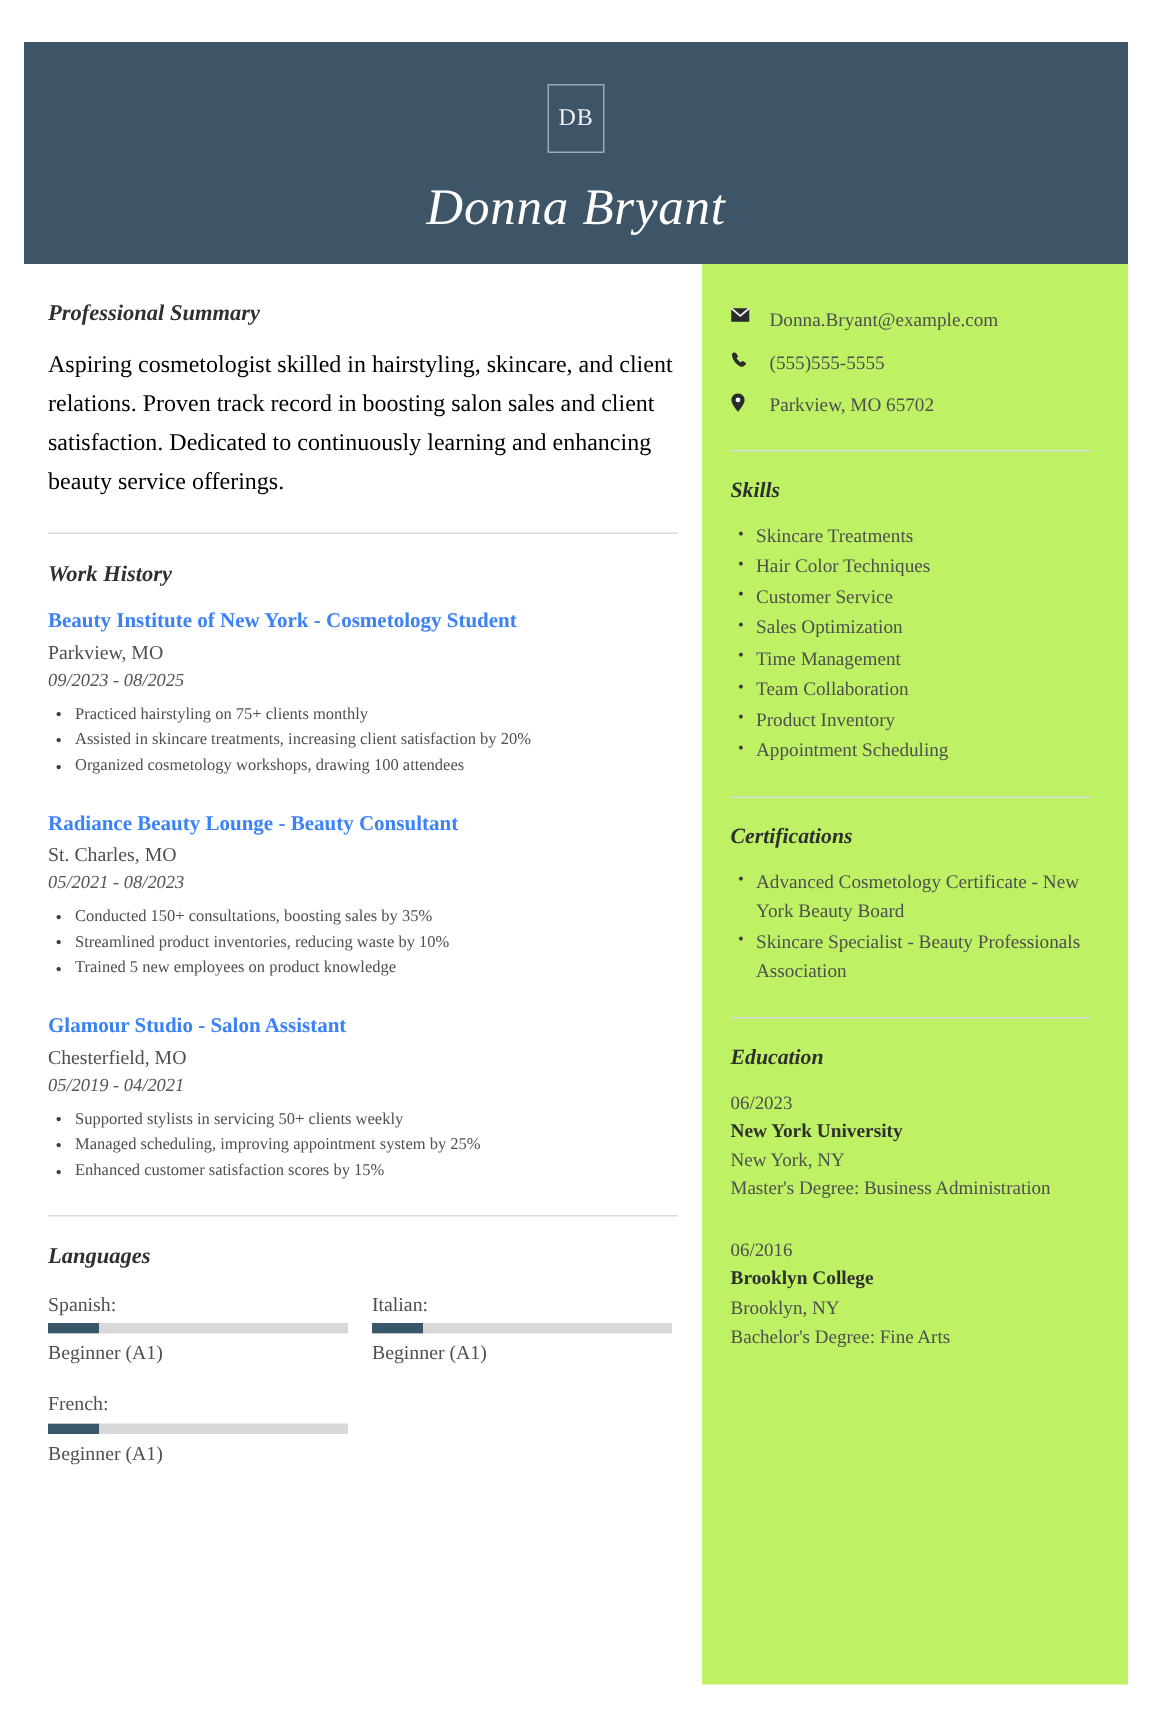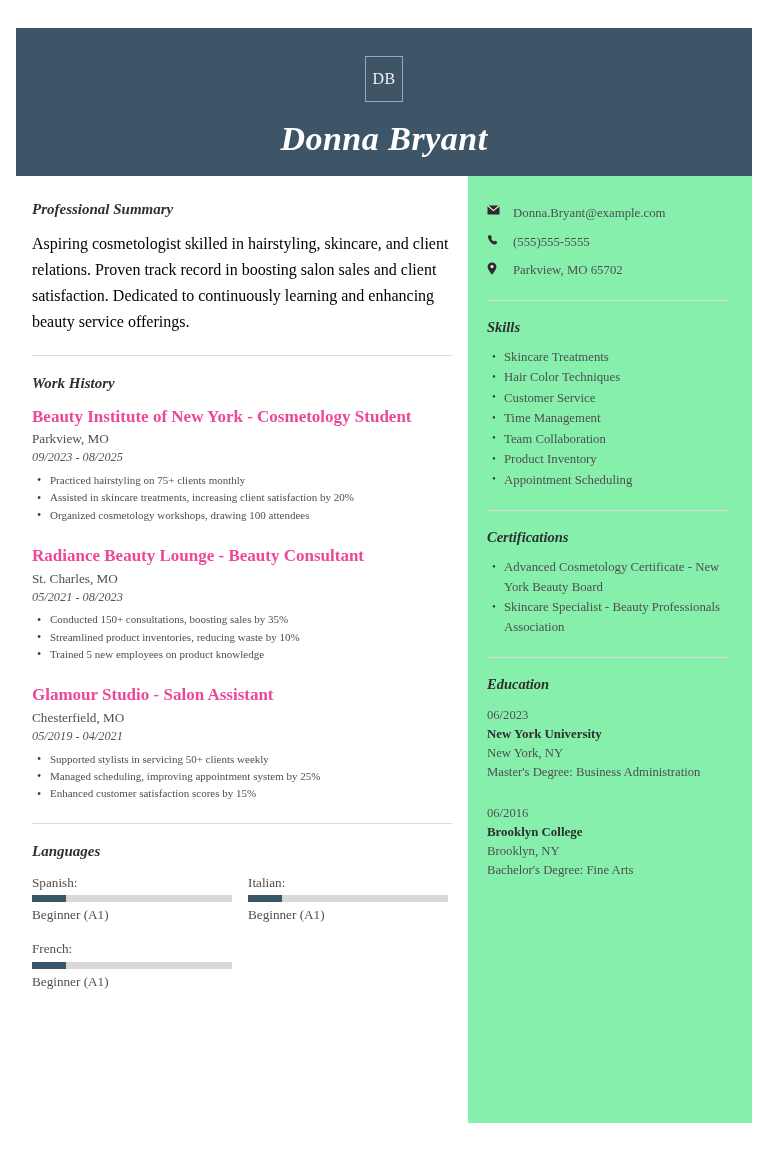"Donna Bryant" .fullname { font-weight: bold -> normal }
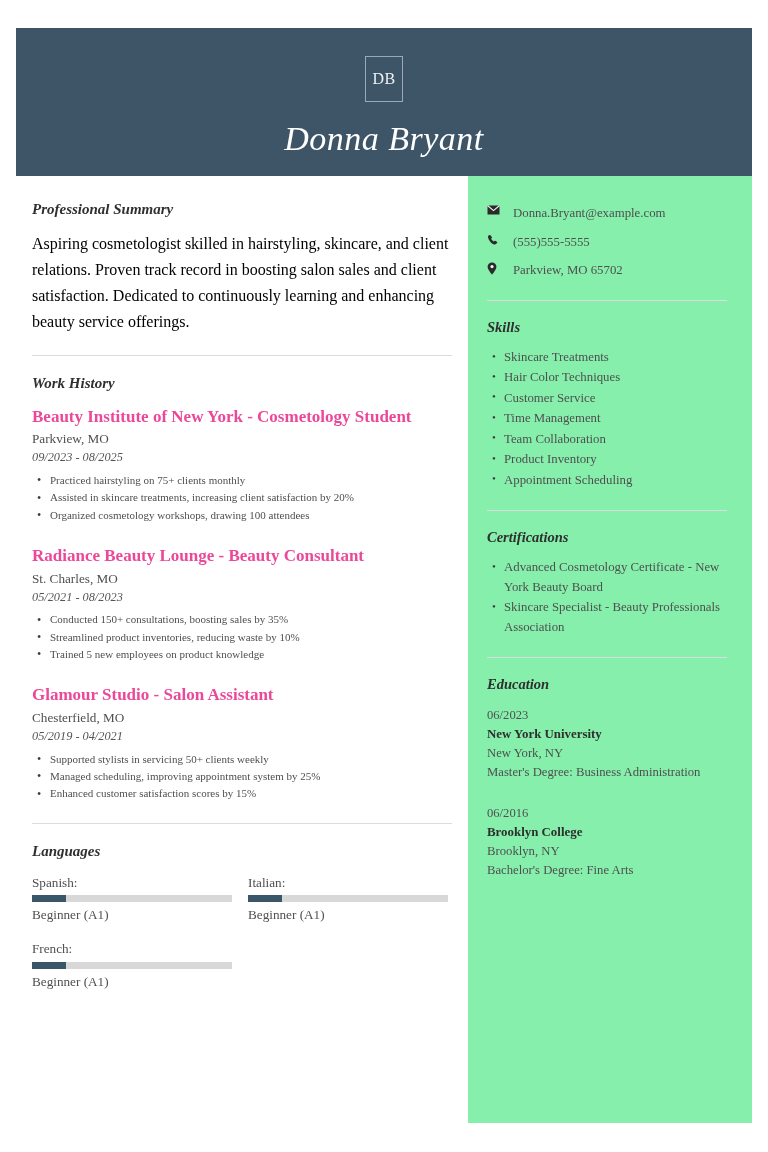"Donna.Bryant@example.com" .side-col { background: #86efac -> #bef264 }
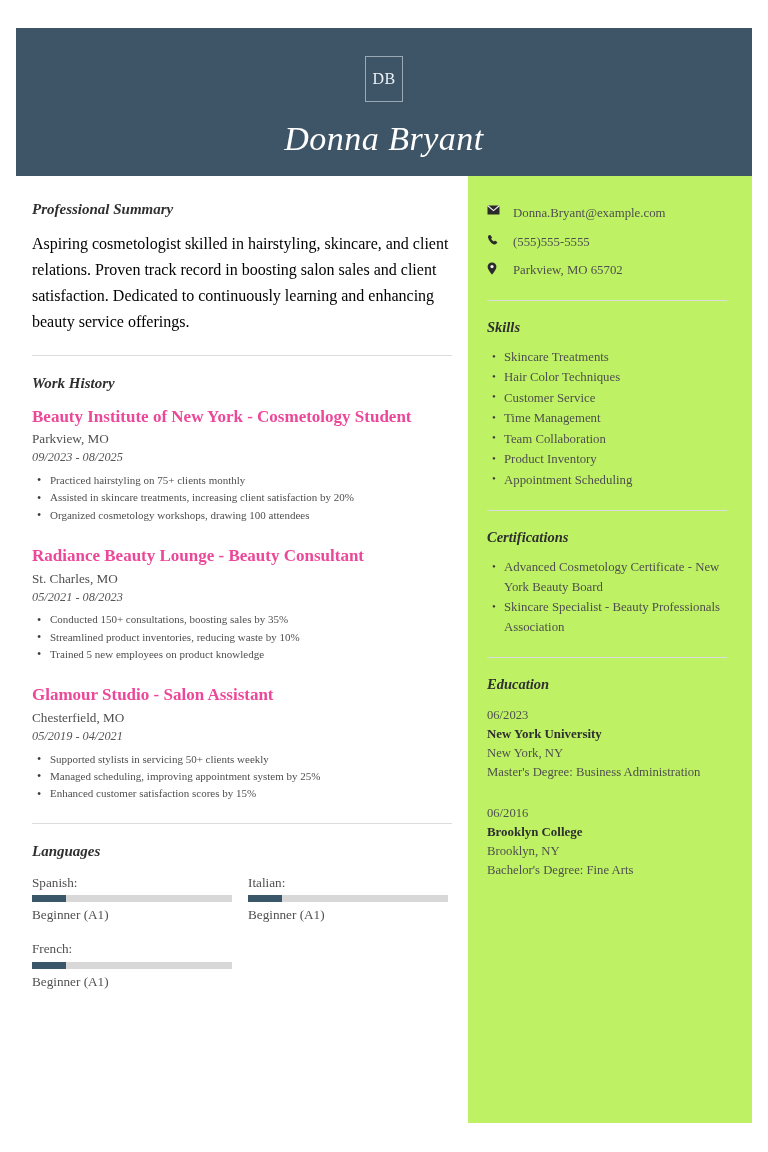"Beauty Institute of New York" .job-title { color: #ec4899 -> #3b82f6; font-size: 17px -> 14px }
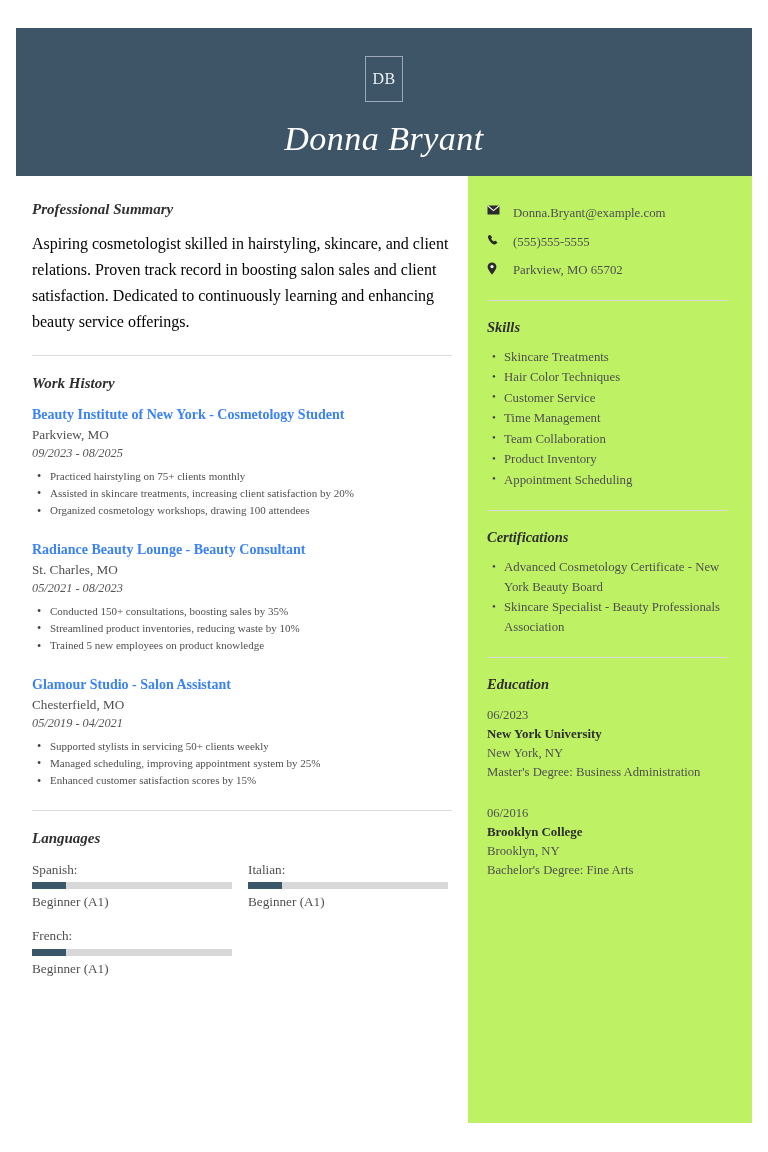"Sales Optimization" li { html: none -> <li>Sales Optimization</li> }
